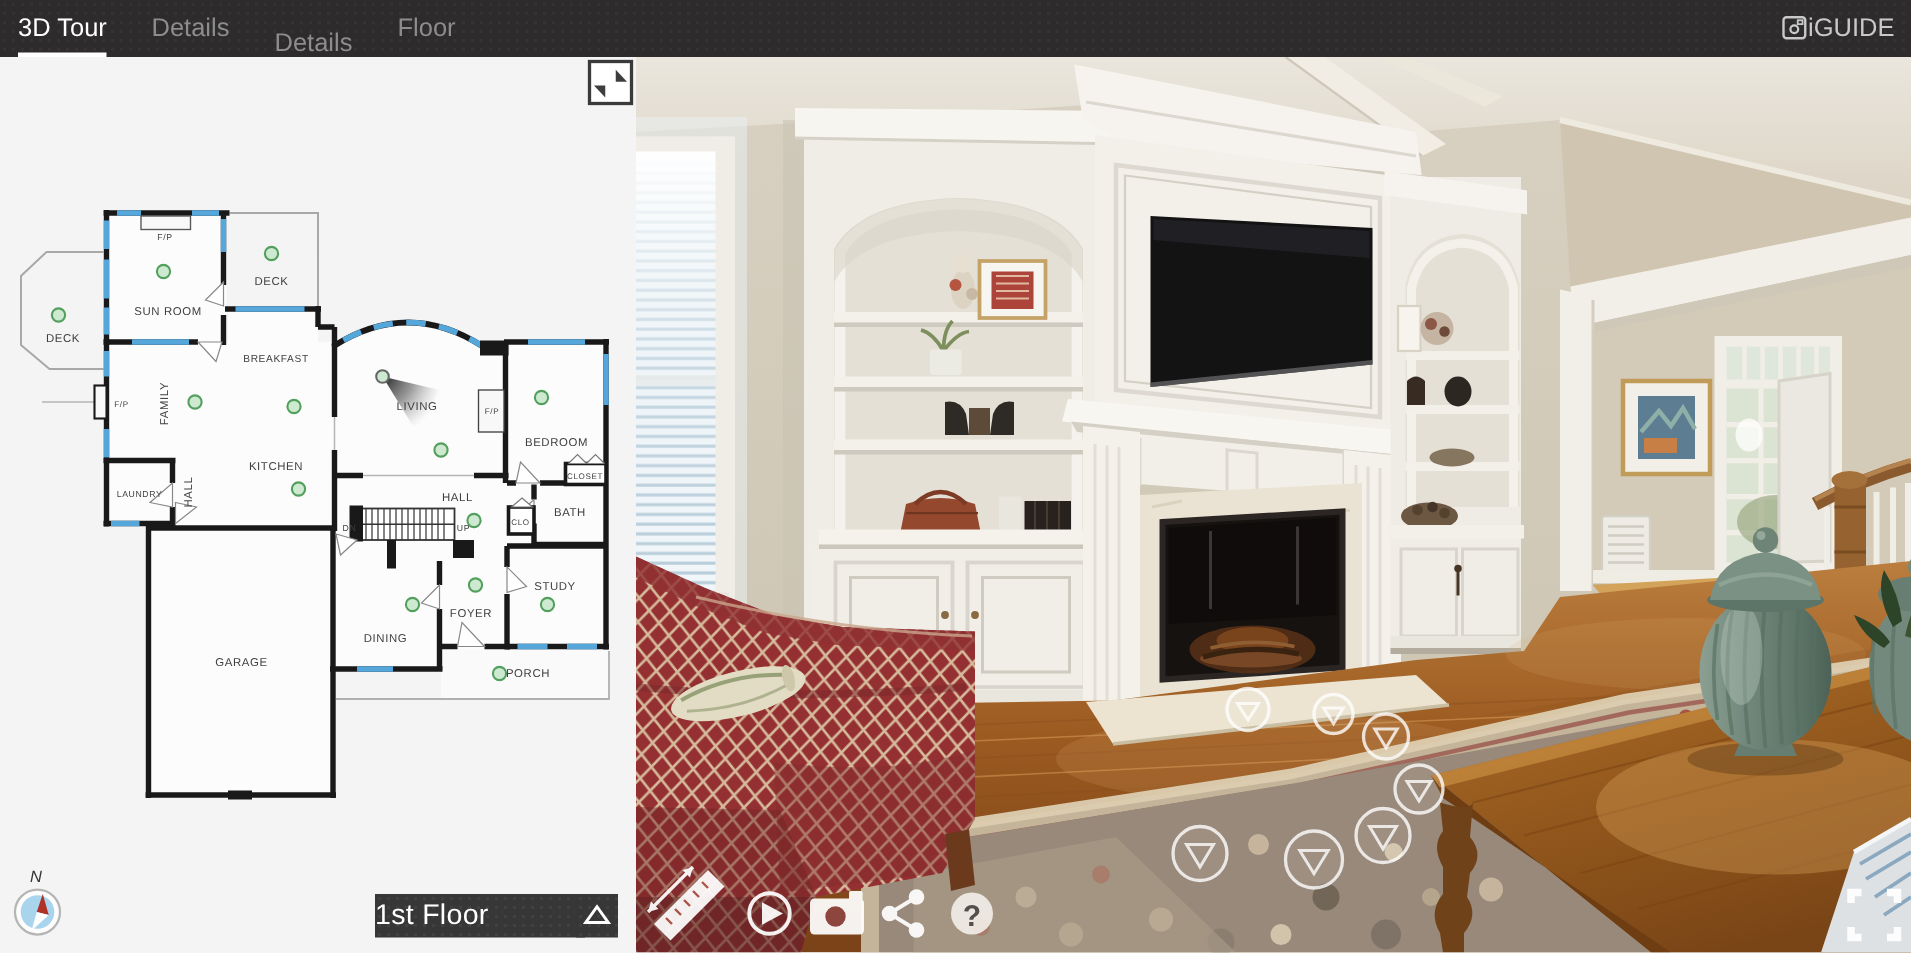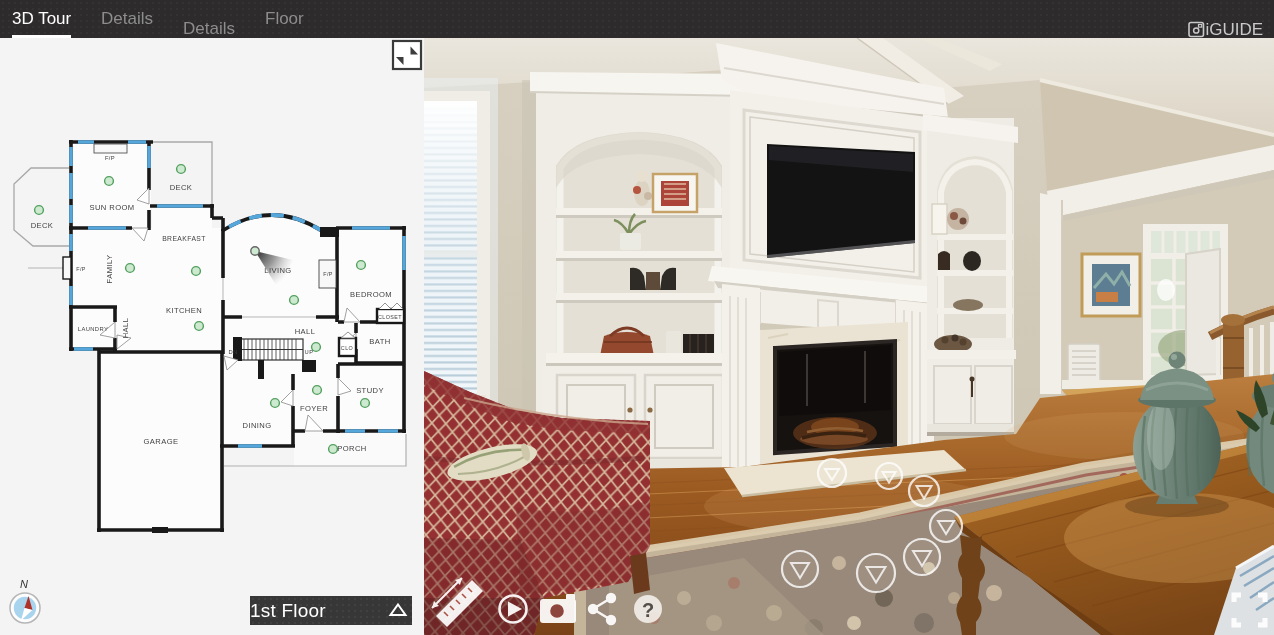"iGUIDE" .logo { top: 11px -> 0 }
